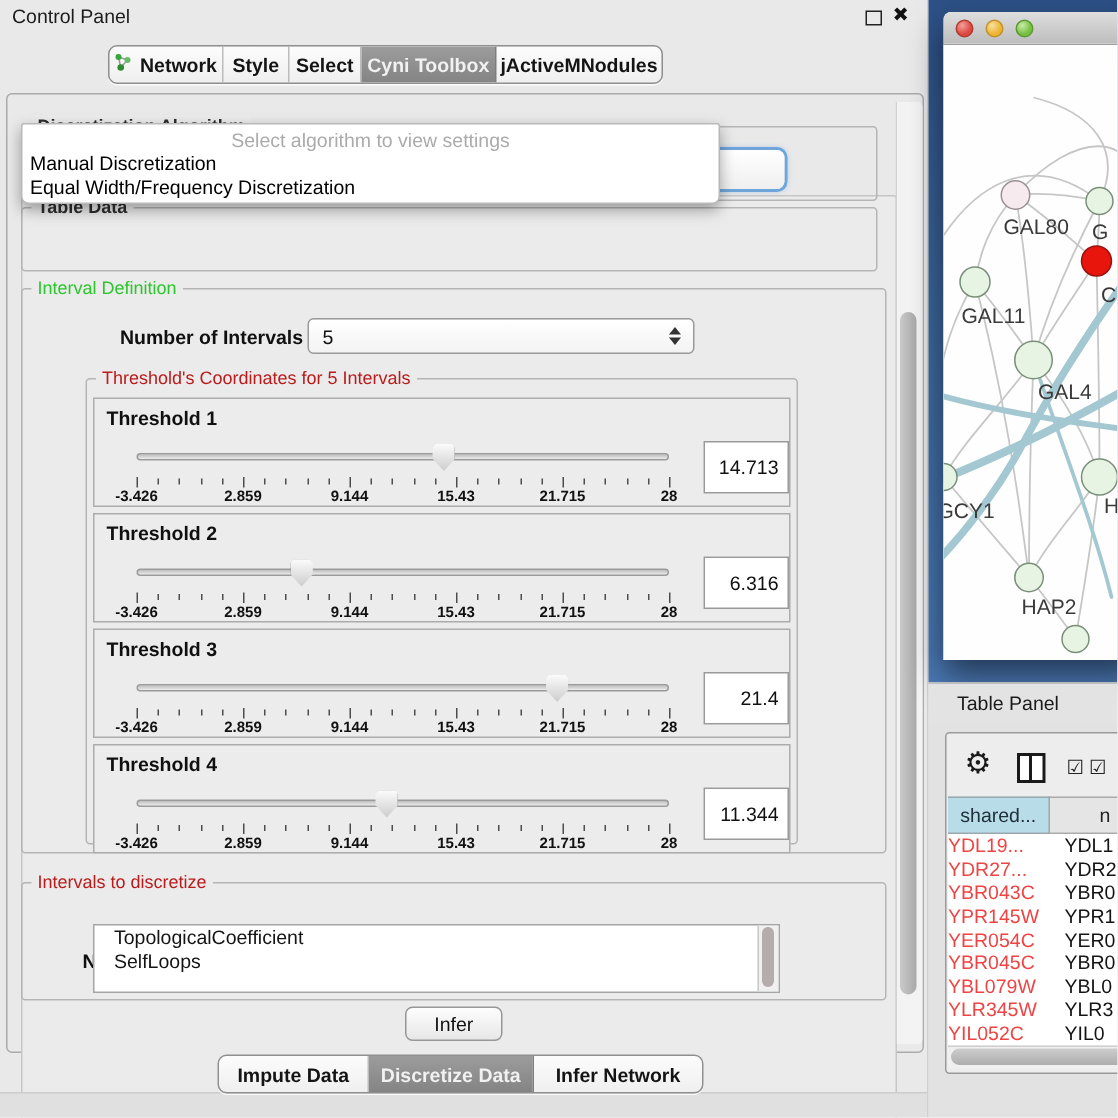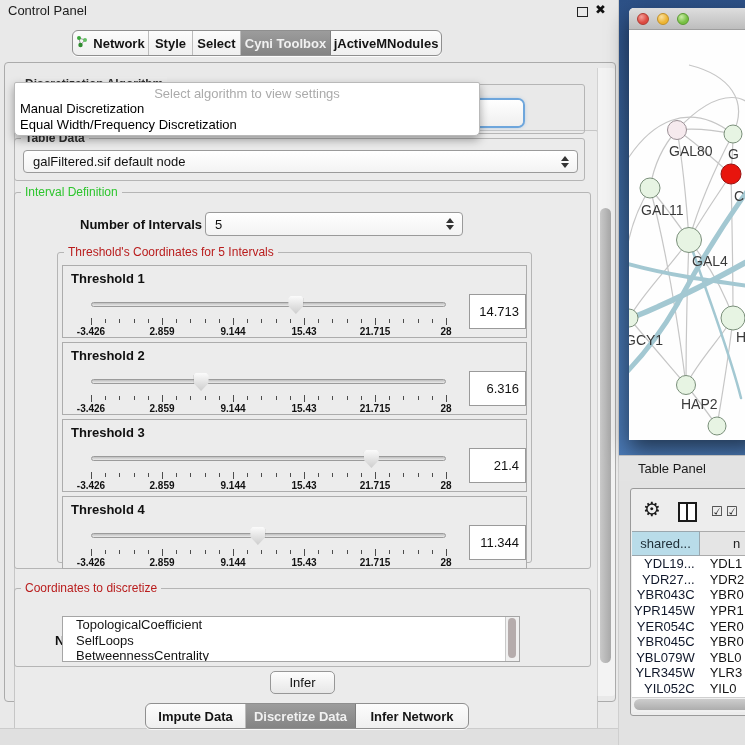"galFiltered.sif default node" div.combo { html: <div> <span>galFiltered.sif default node</span> <span> <span></span> <span></span> </span> </div> -> none }
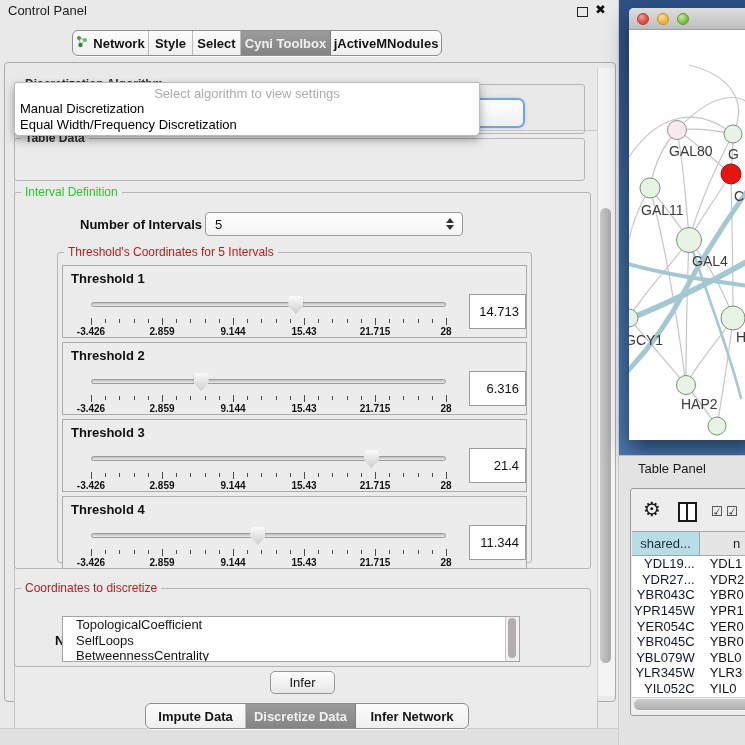"YDL19..." .tcell1 { color: #0f172a -> #ef4444; text-align: right -> left }
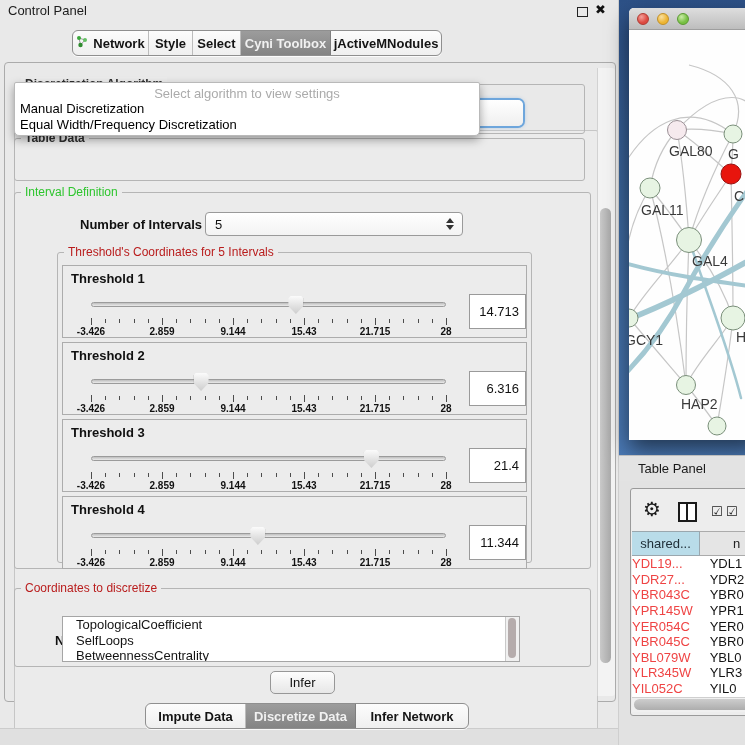"Coordinates to discretize" span.gtitle { text: Coordinates -> Intervals }
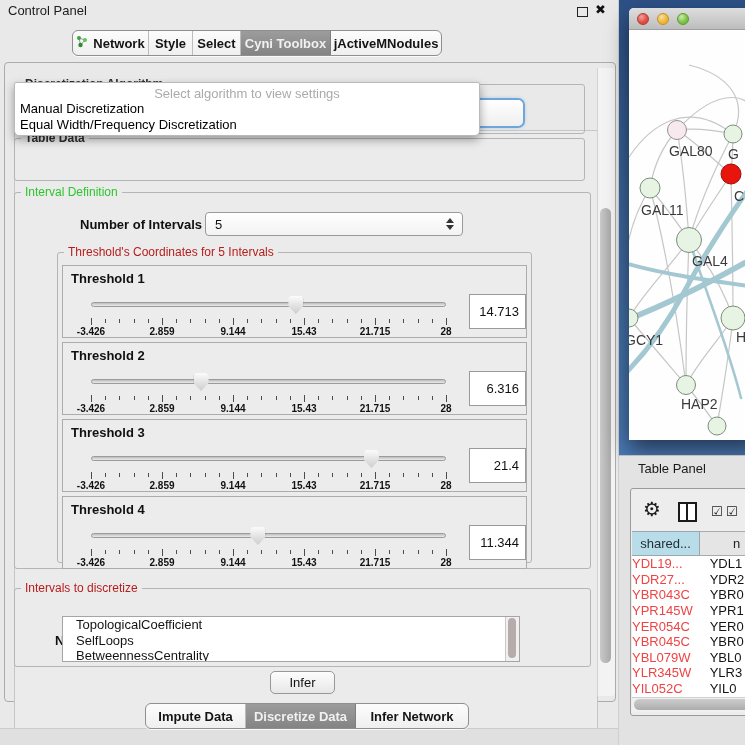"BetweennessCentrality" div.attr-item { html: <div>BetweennessCentrality</div> -> none }
